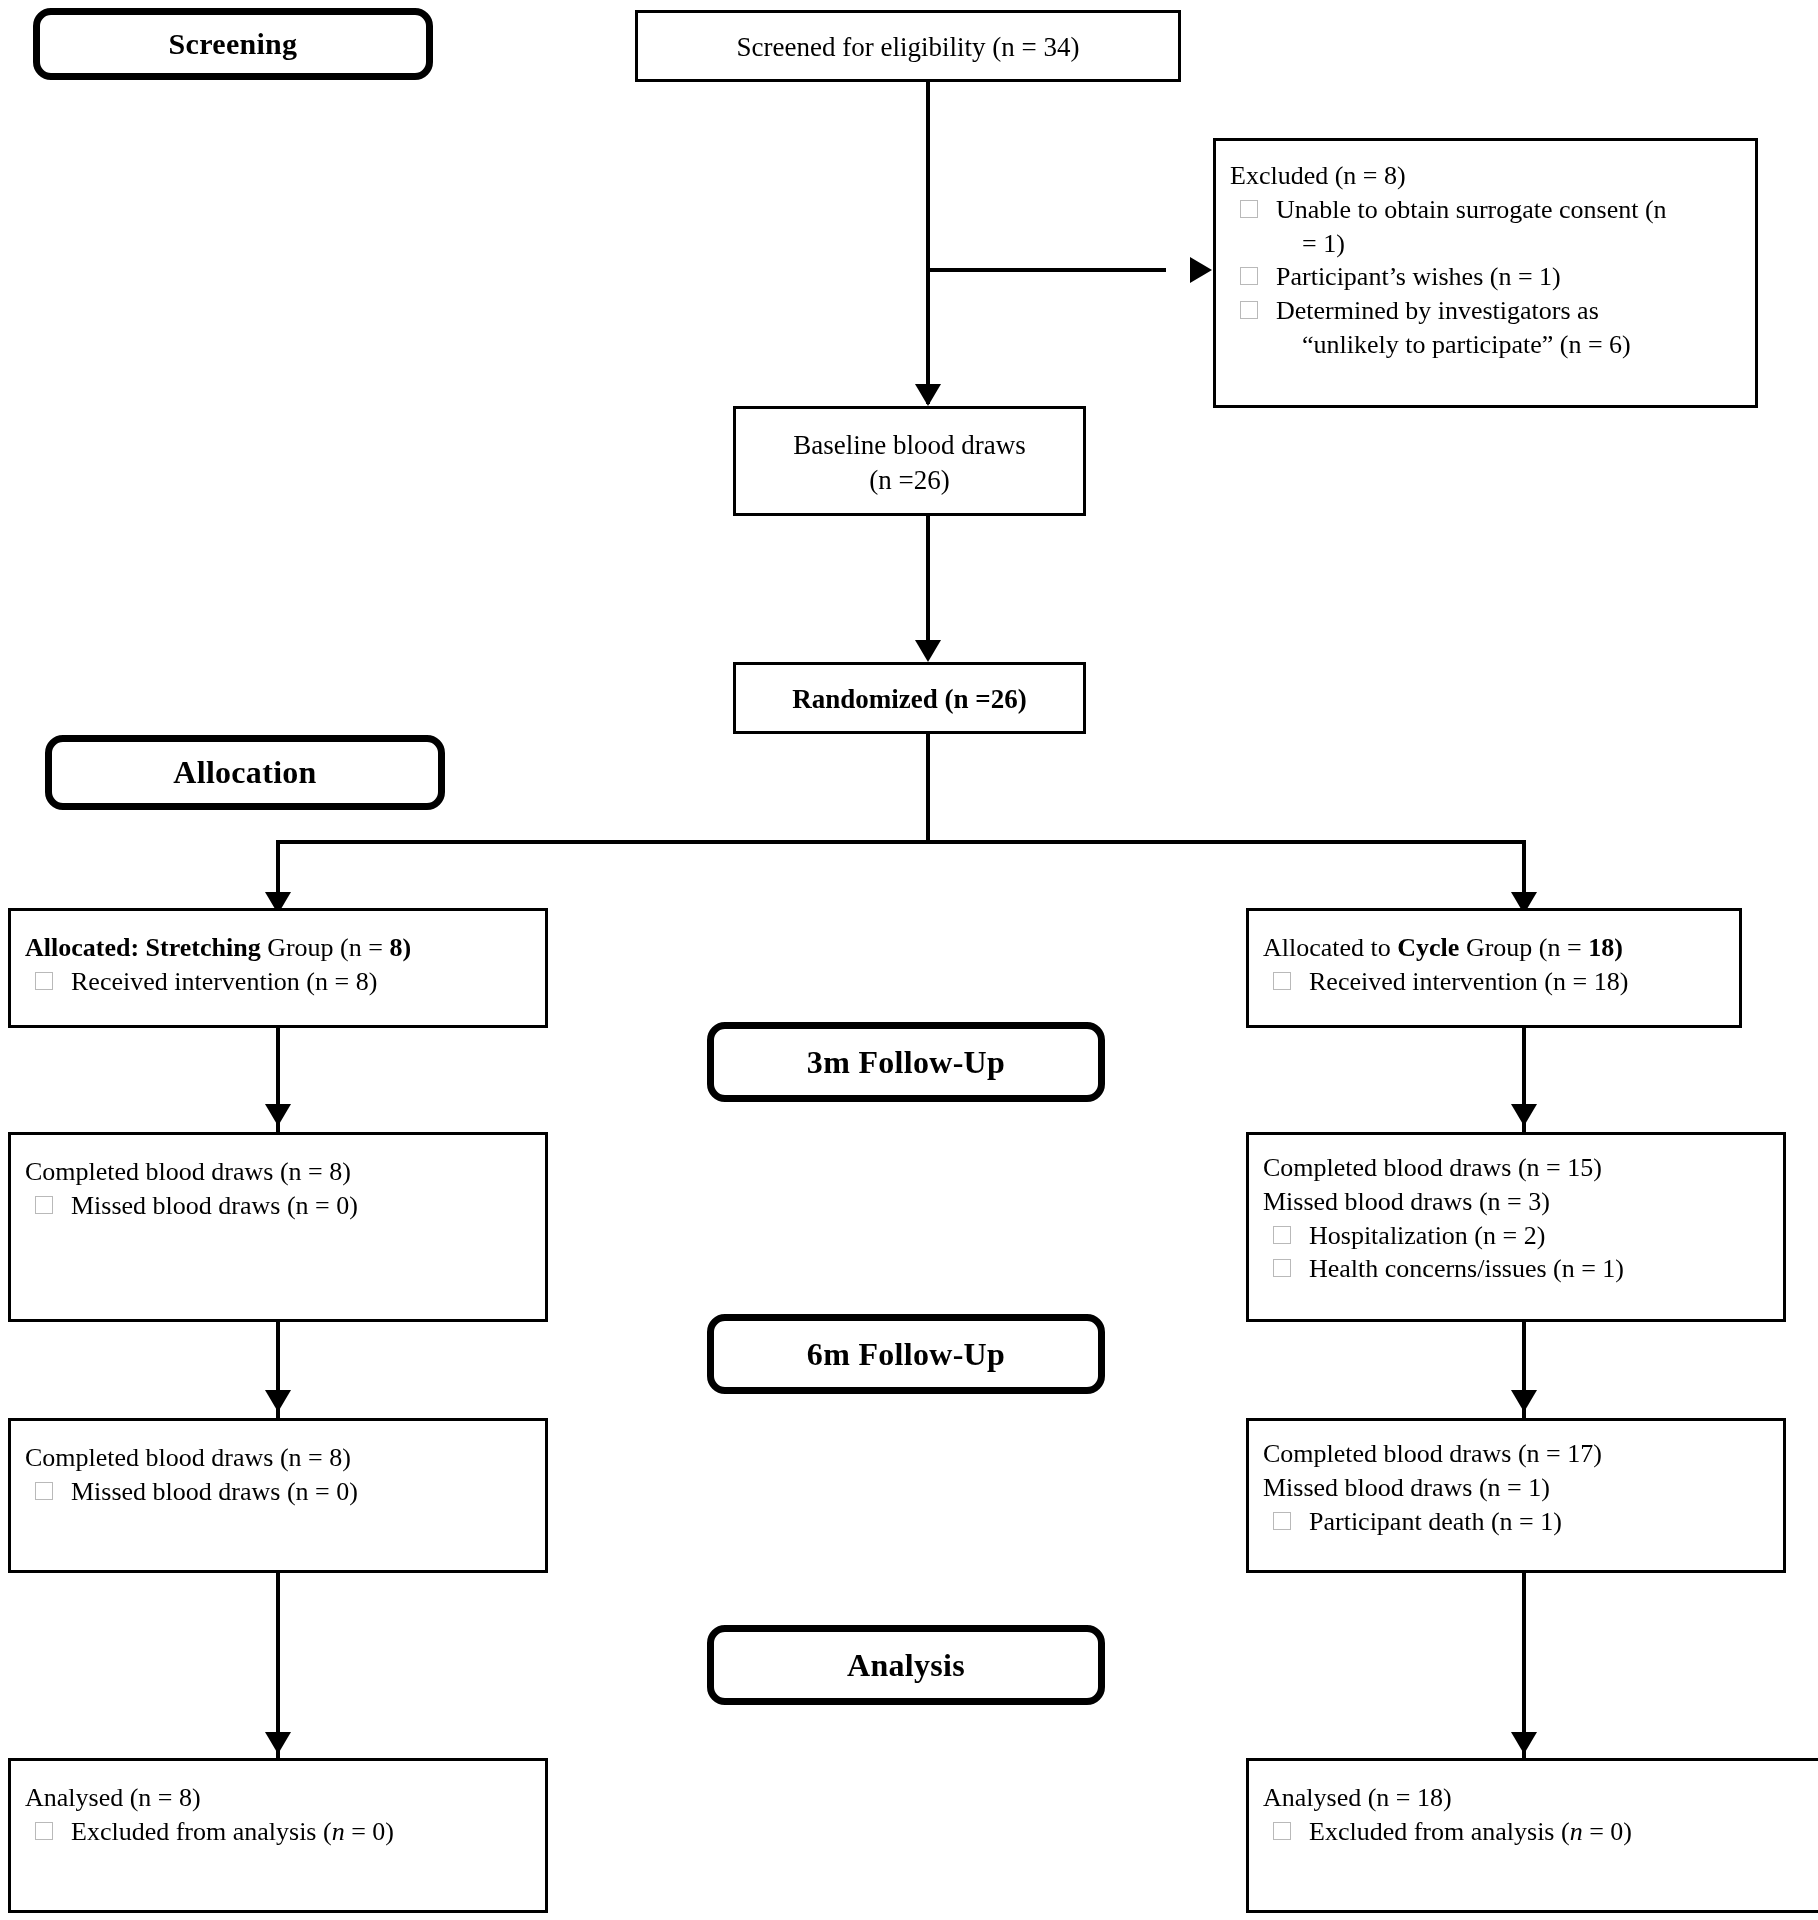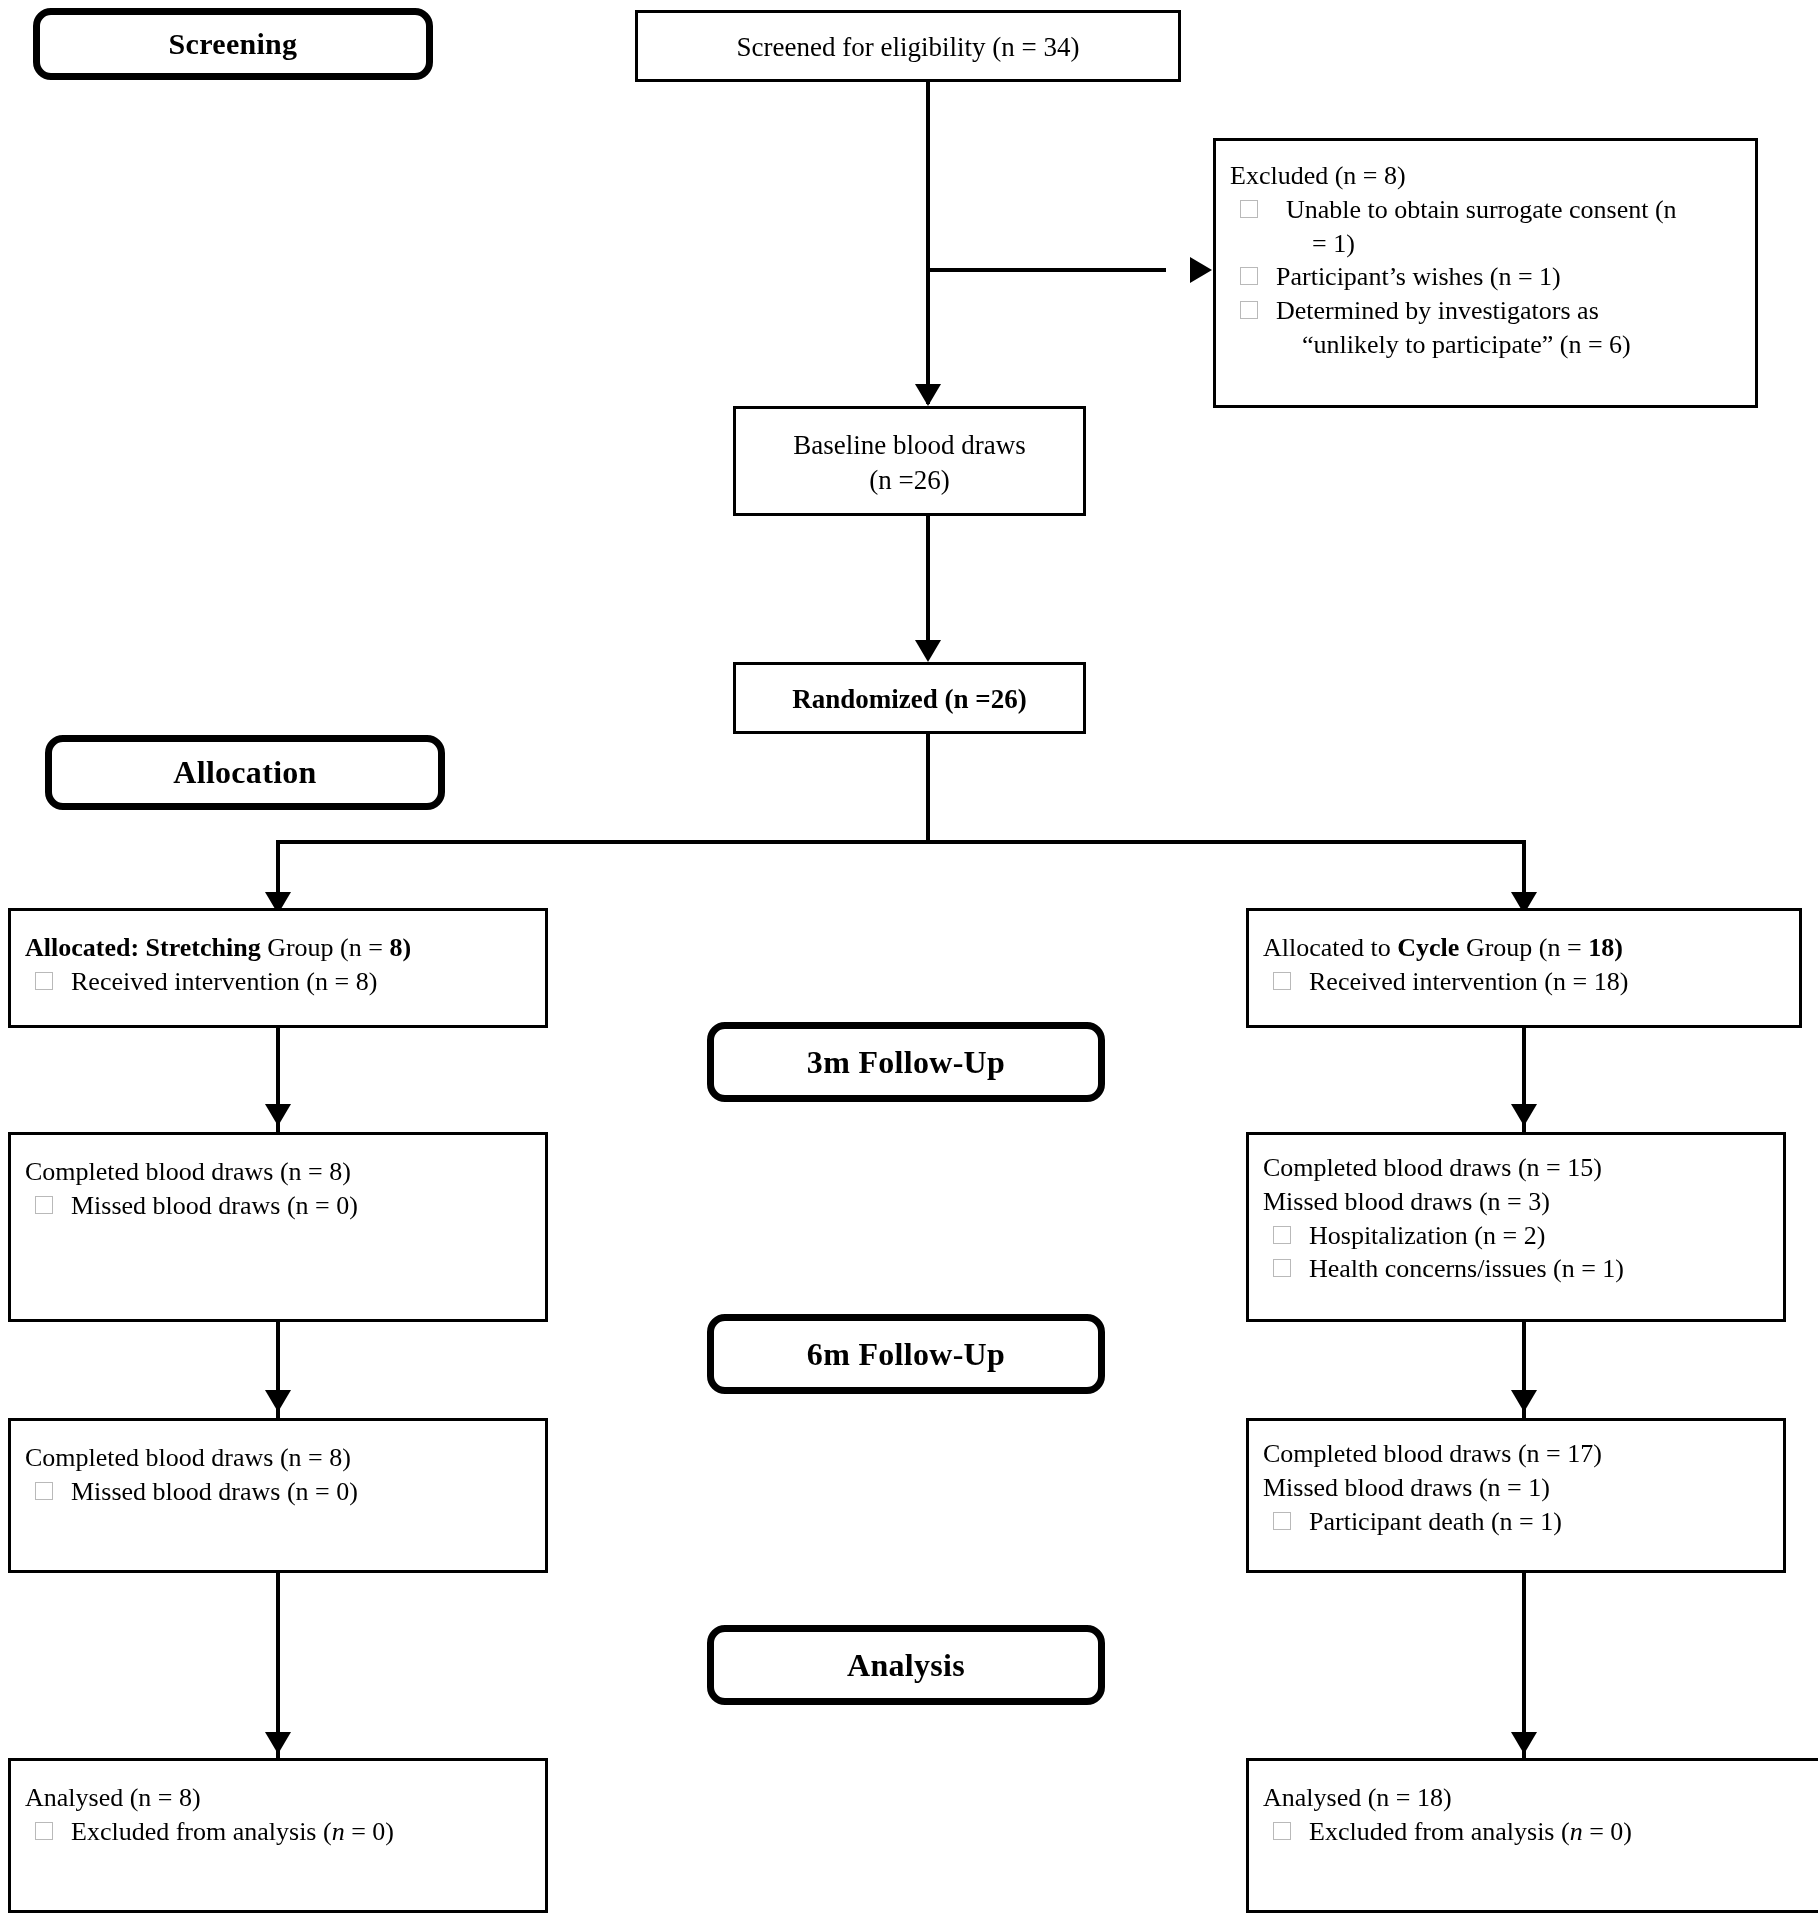"Unable to obtain surrogate consent" div.bullet { gap: 10px -> none }
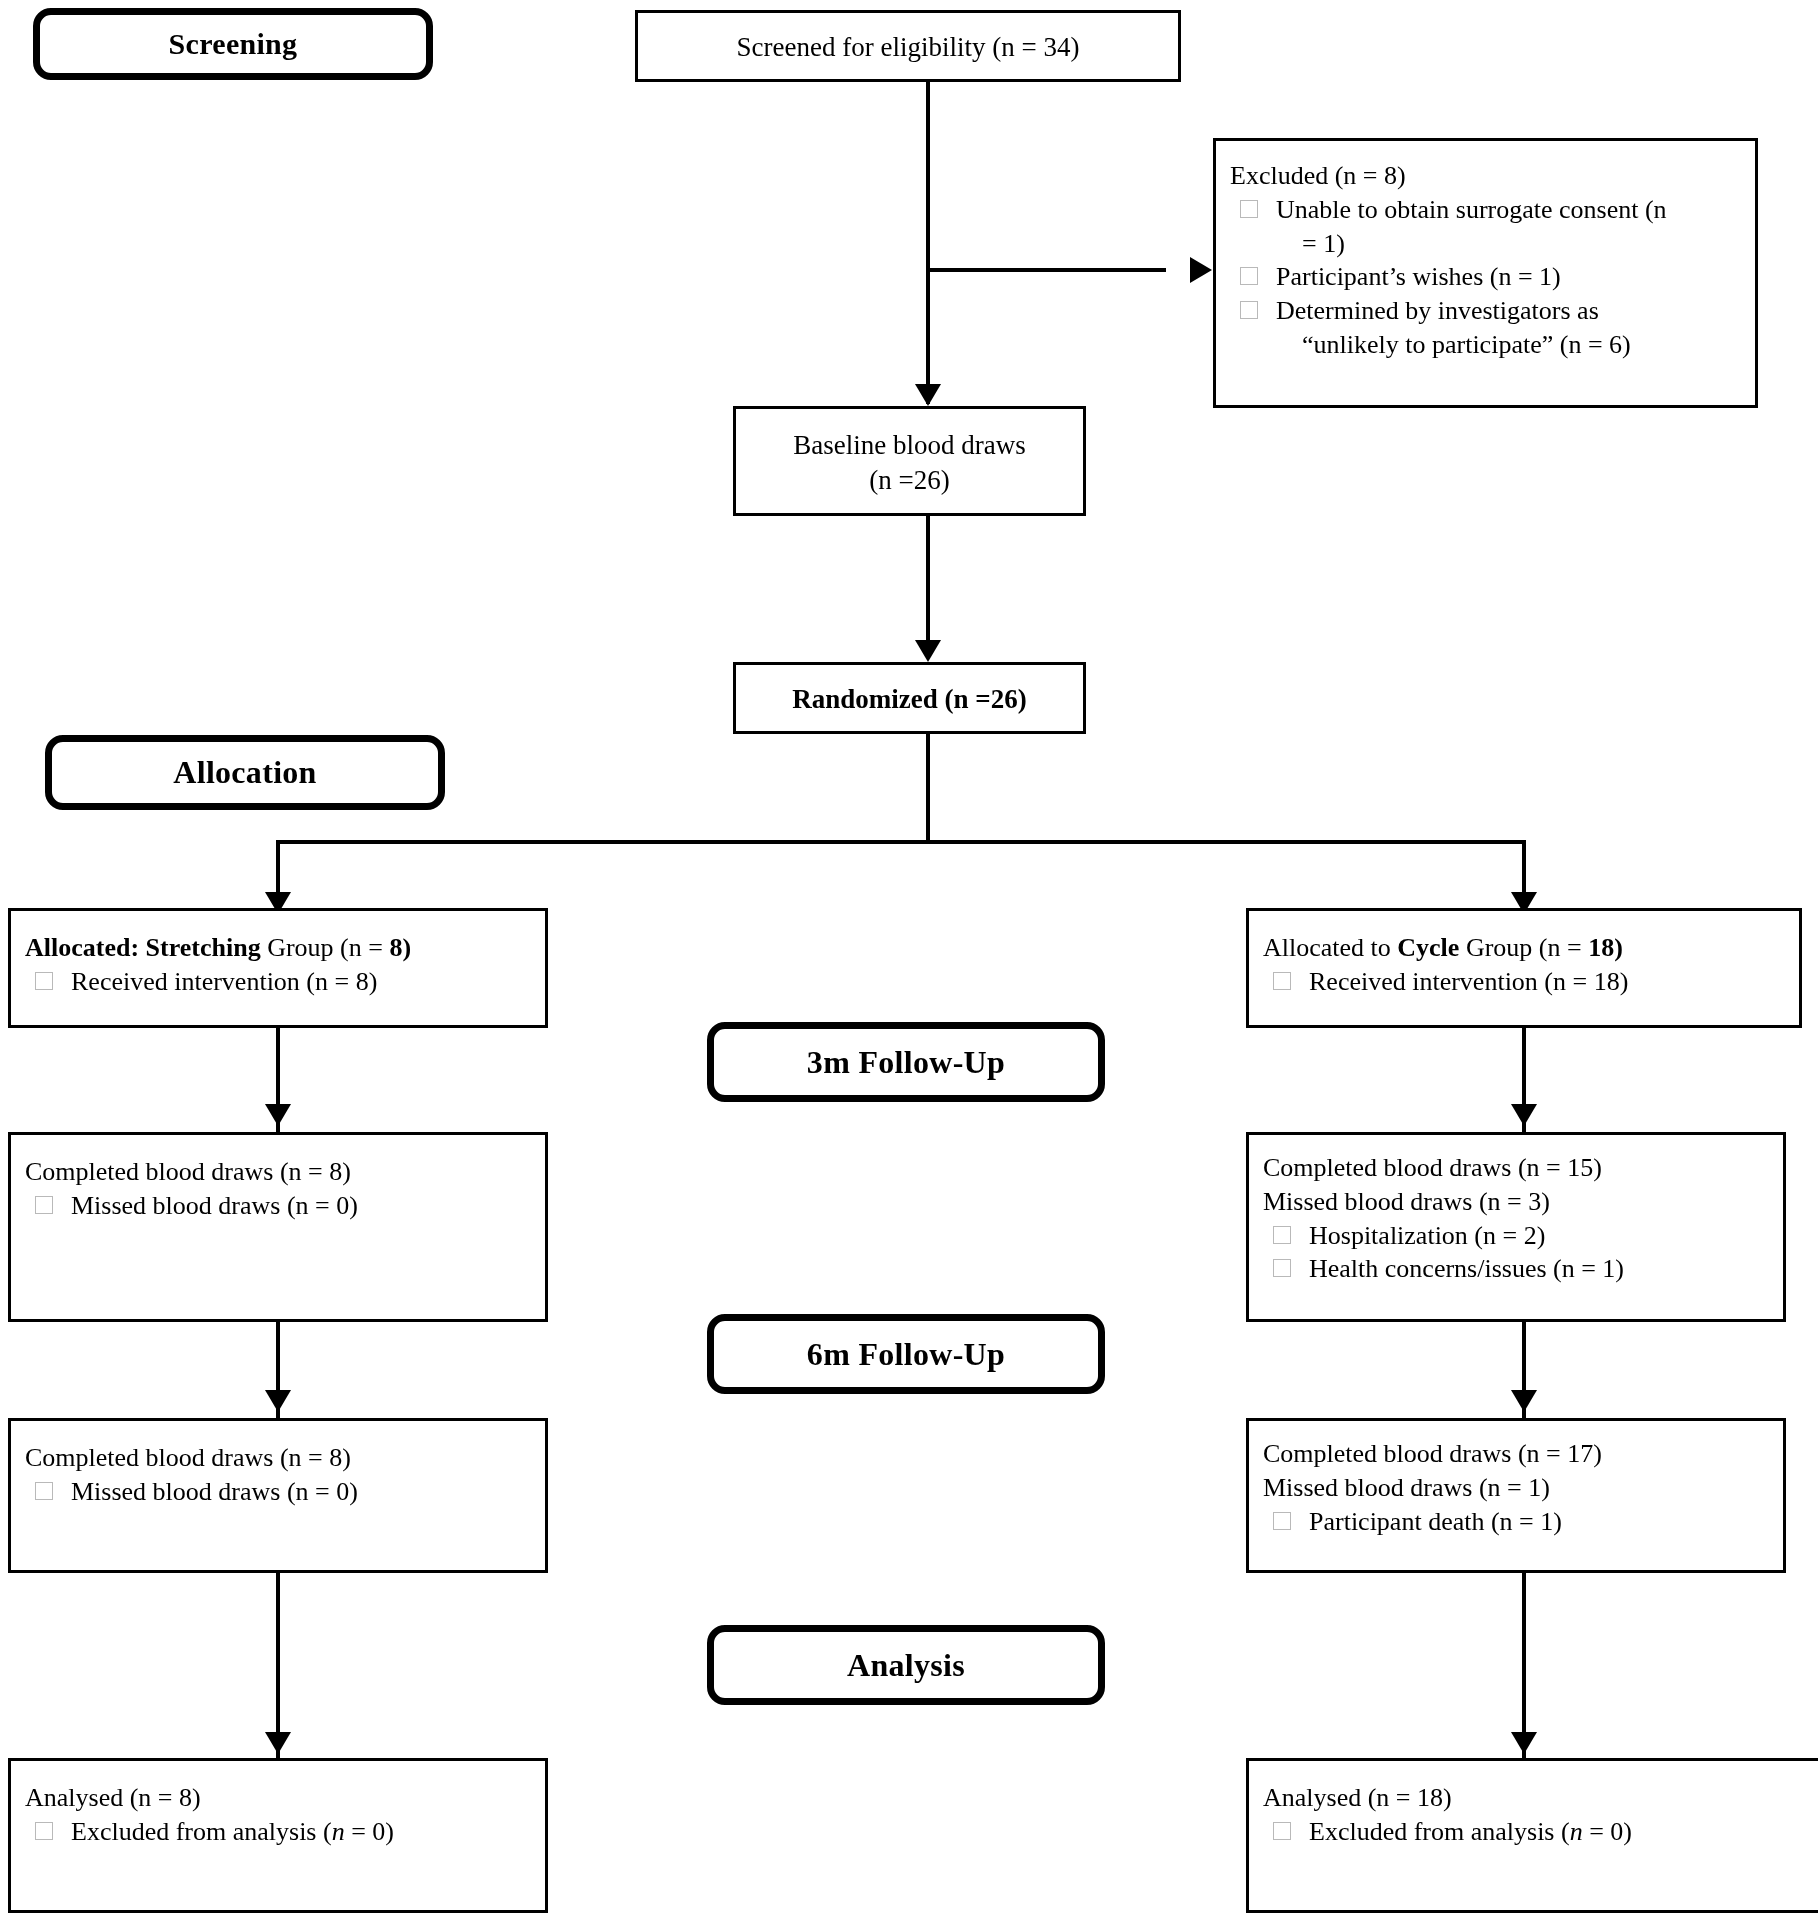"Allocated to Cycle Group (n" div.box { width: 556px -> 496px }
